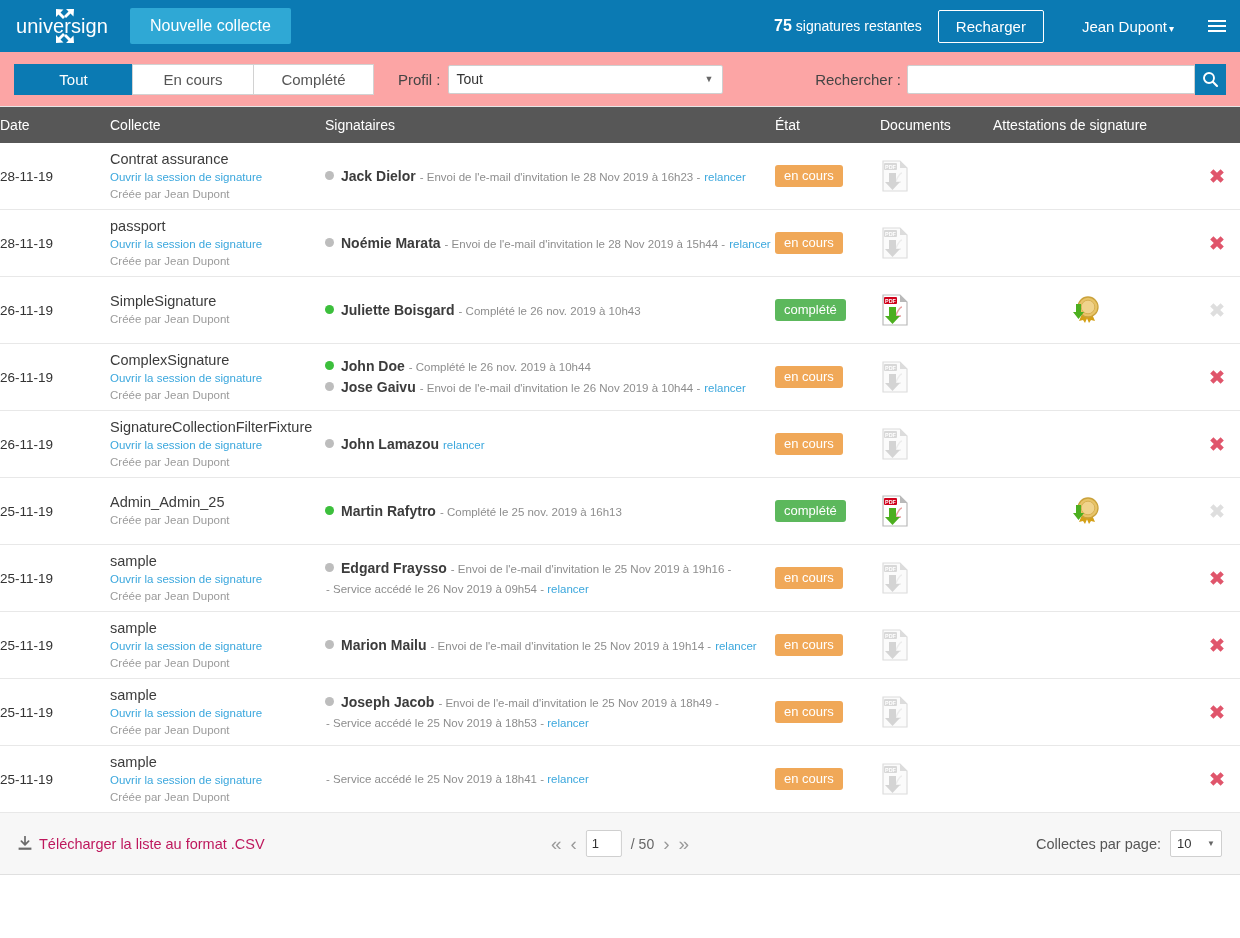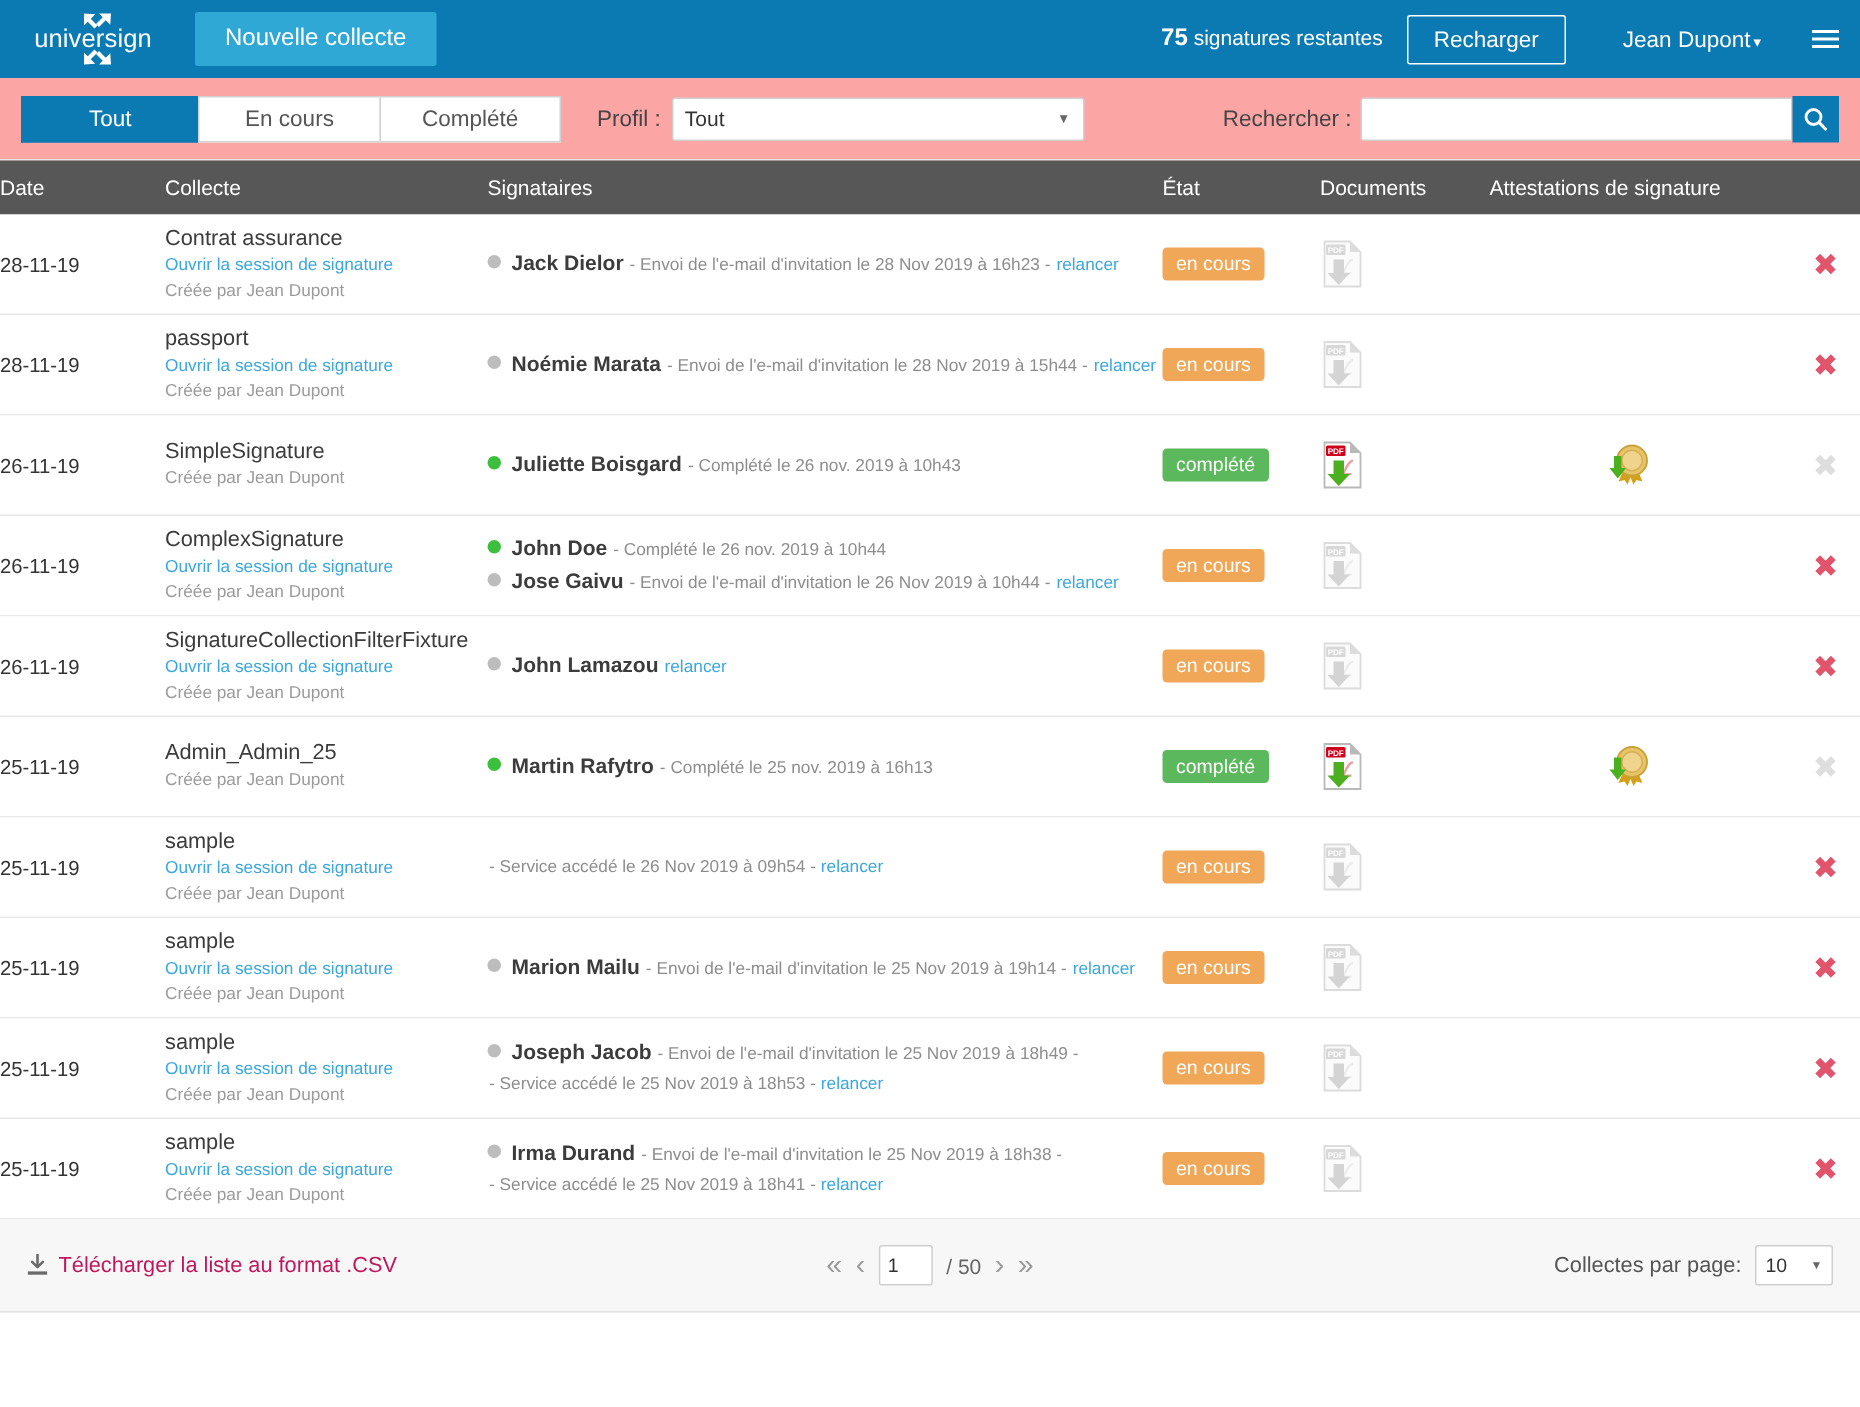"universign" .logo-text { font-size: 17px -> 20px }
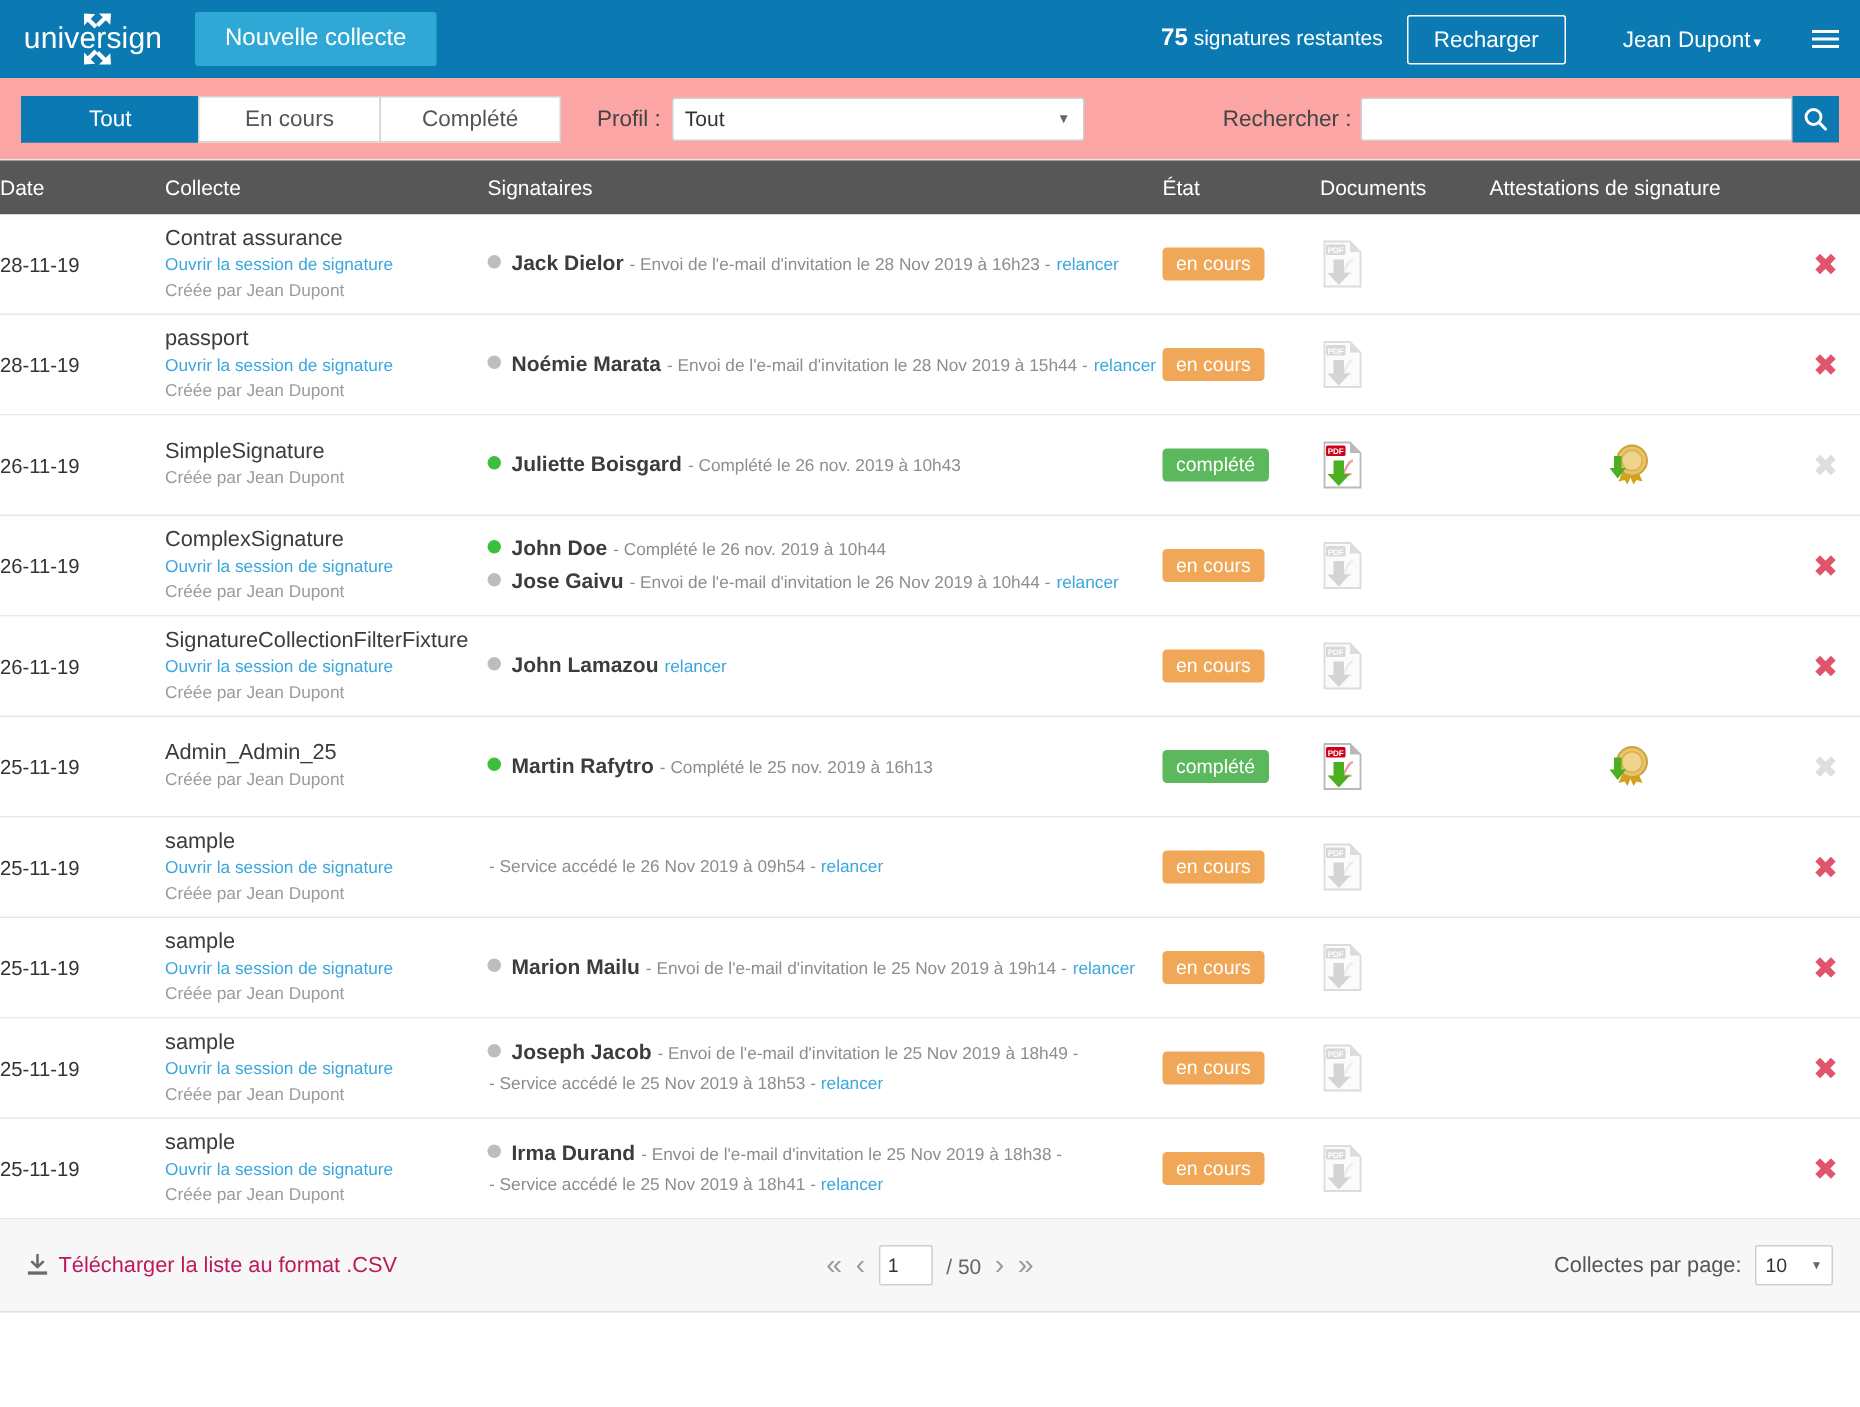"Edgard Fraysso" div.signer-line { html: none -> <div> <span></span> <span>Edgard Fraysso</span> <span>- Envoi de l'e-mail d'invitation le 25 Nov 2019 à 19h16 -</span> </div> }
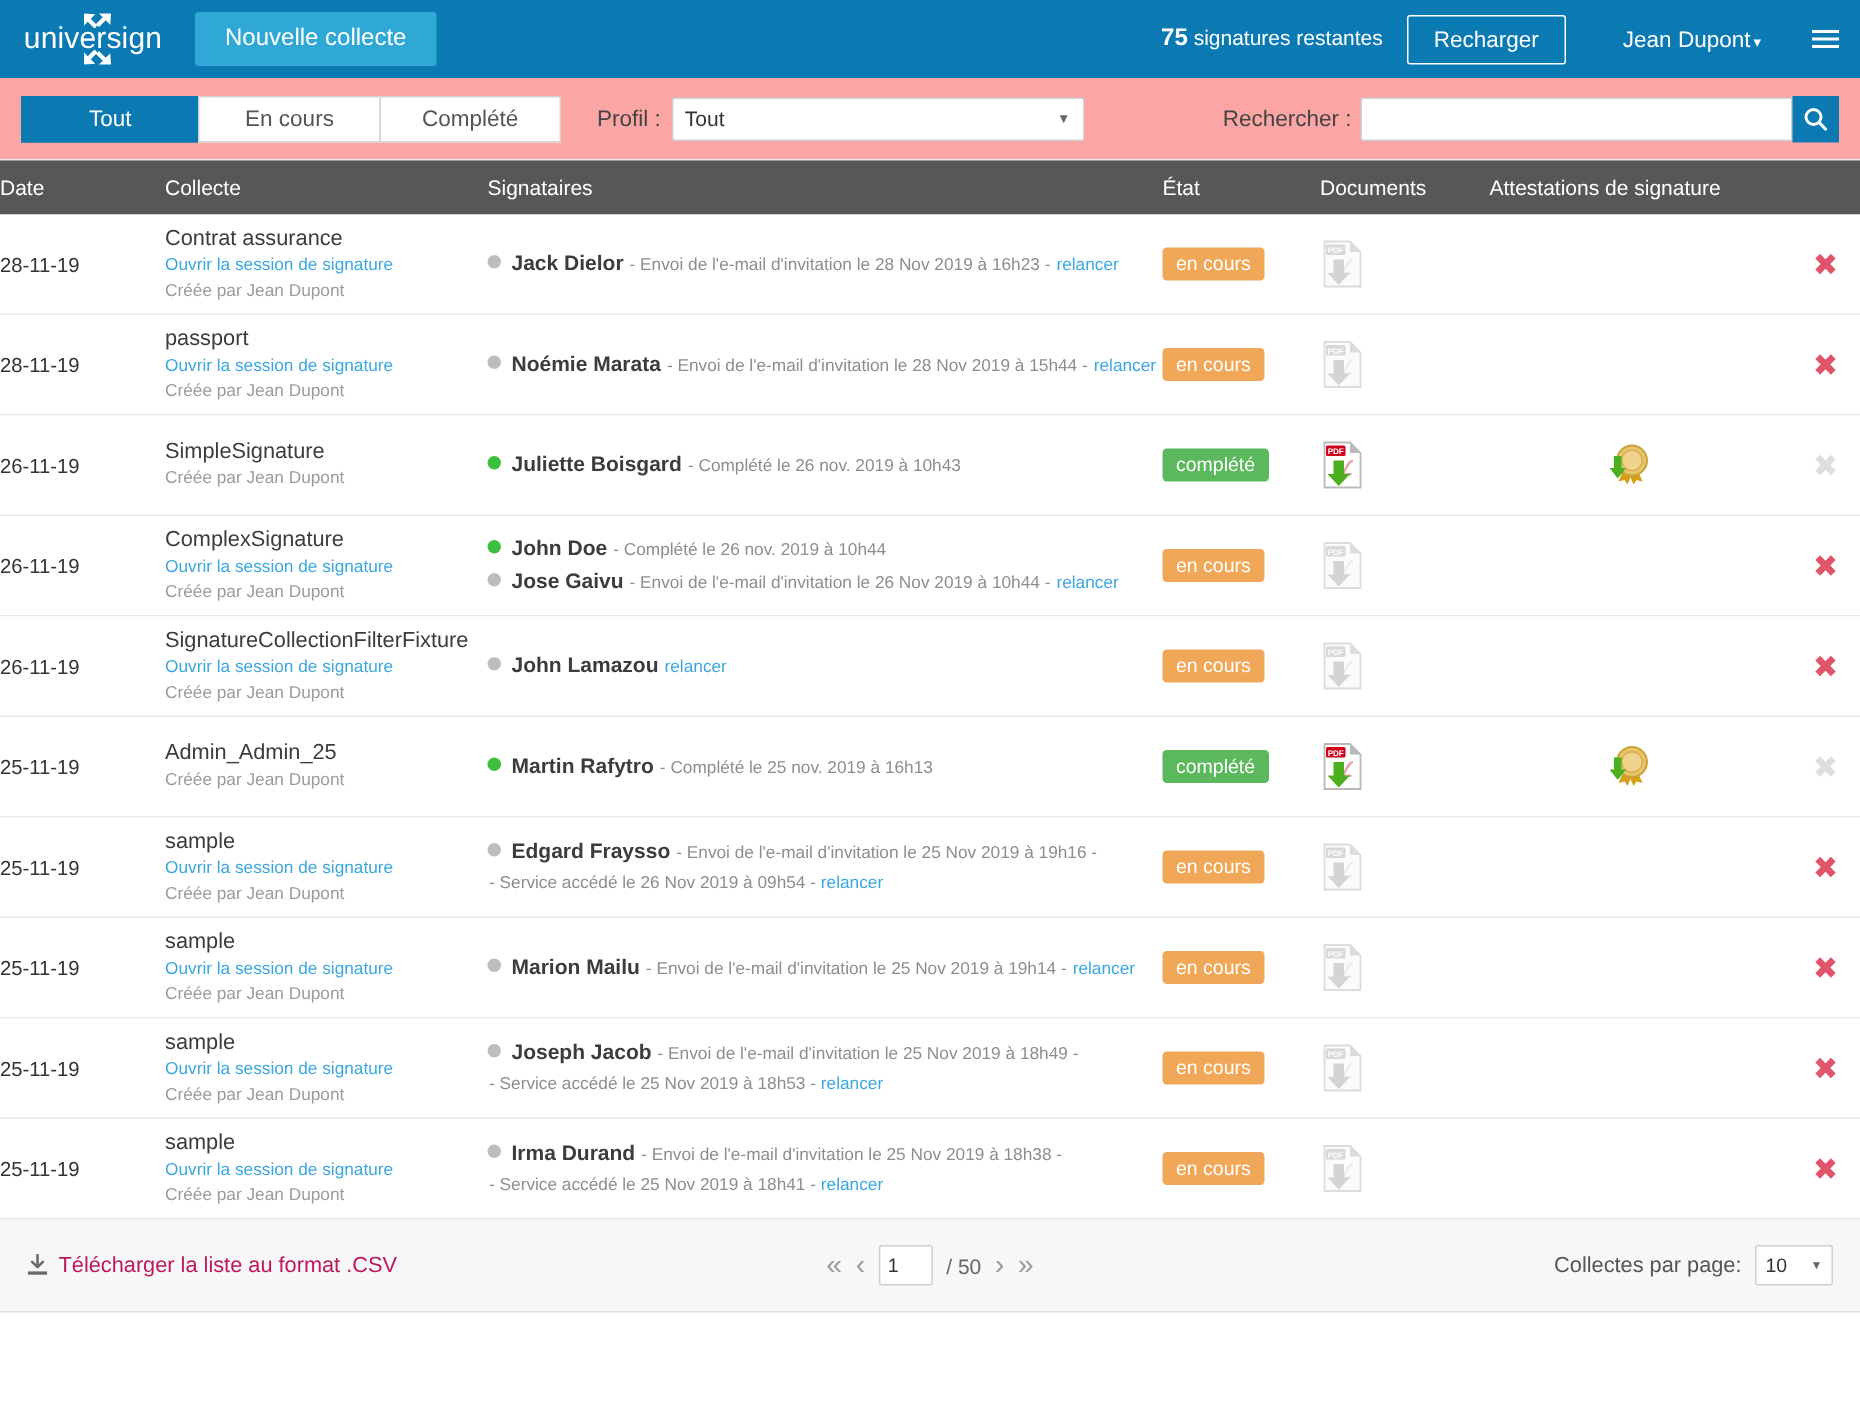"Irma Durand" div.signer-line { html: <div> <span></span> <span>Irma Durand</span> <span>- Envoi de l'e-mail d'invitation le 25 Nov 2019 à 18h38 -</span> </div> -> none }
